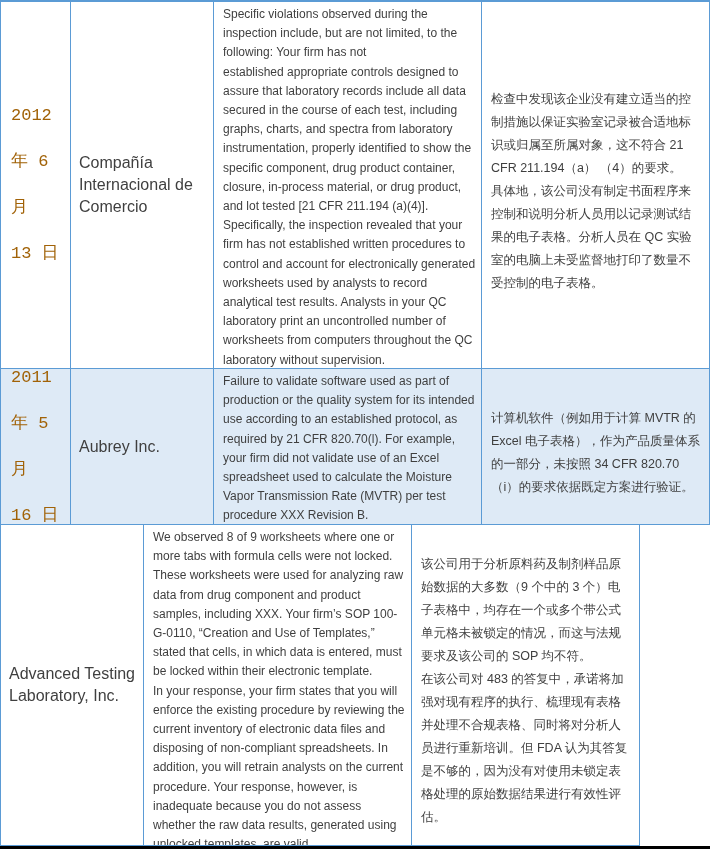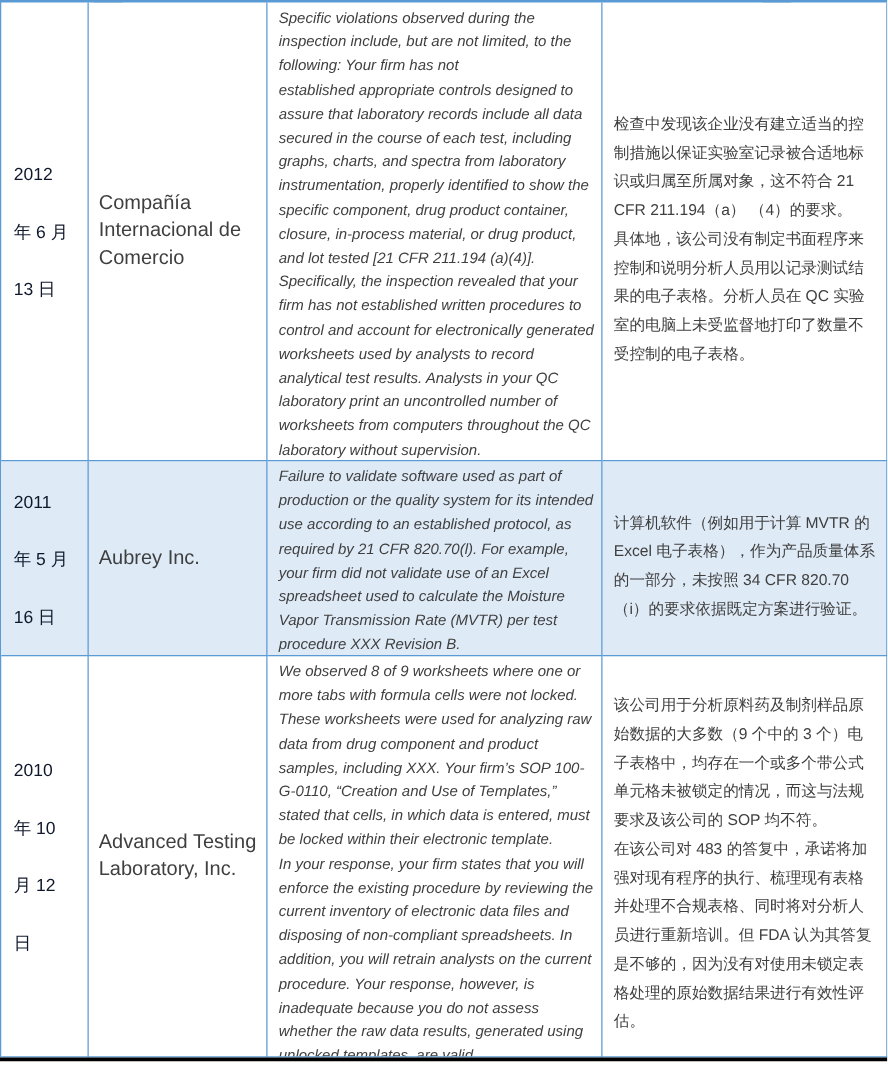"Specific violations observed during the" .col-en { font-style: italic -> none }
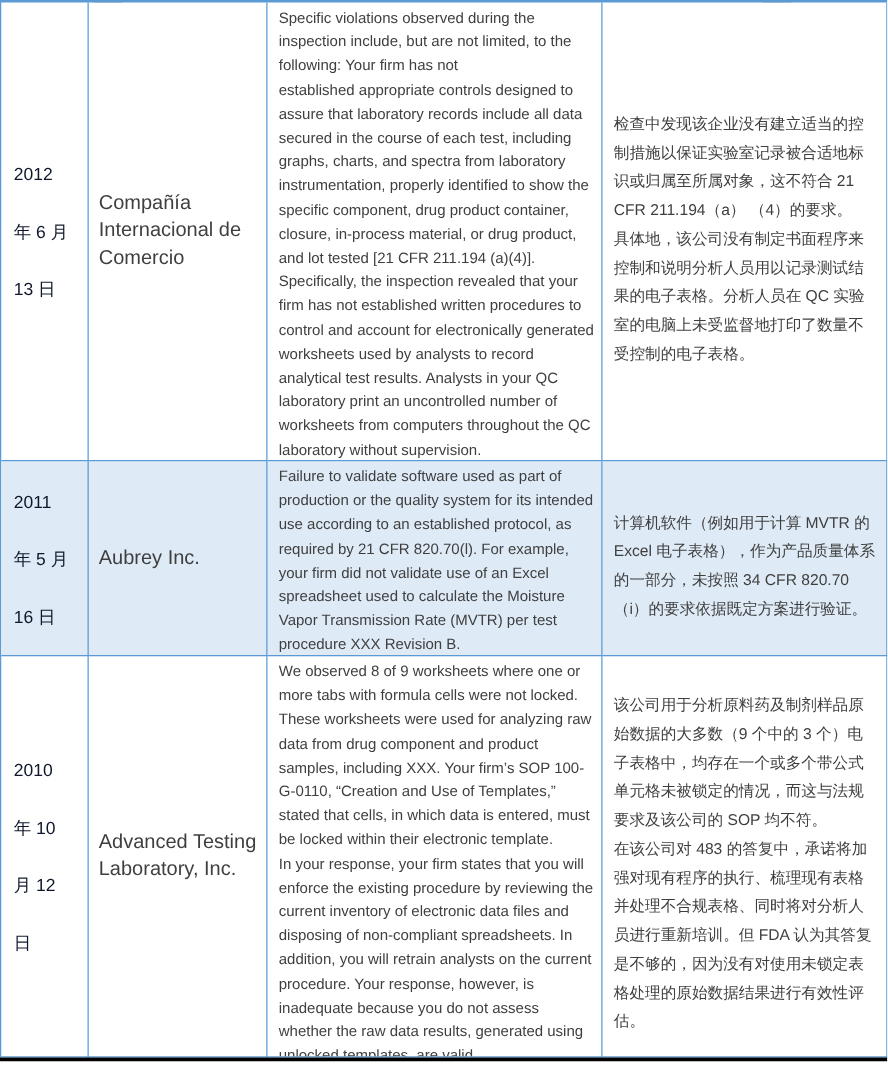"2012" .date-text { color: #0f172a -> #a16207; font-family: none -> Liberation Mono, monospace; font-size: 14px -> 17px }
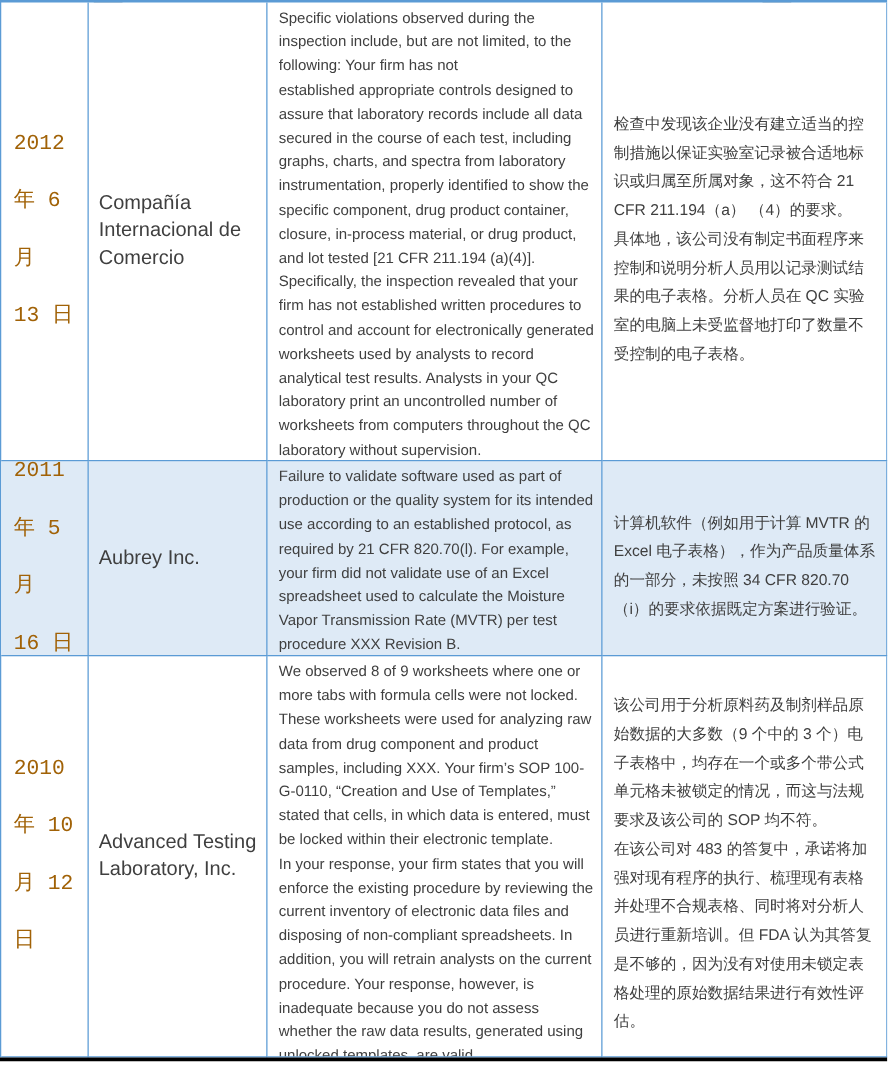"2010" div.cell { html: <div> <div>2010 年 10 月 12 日</div> </div> -> none }
